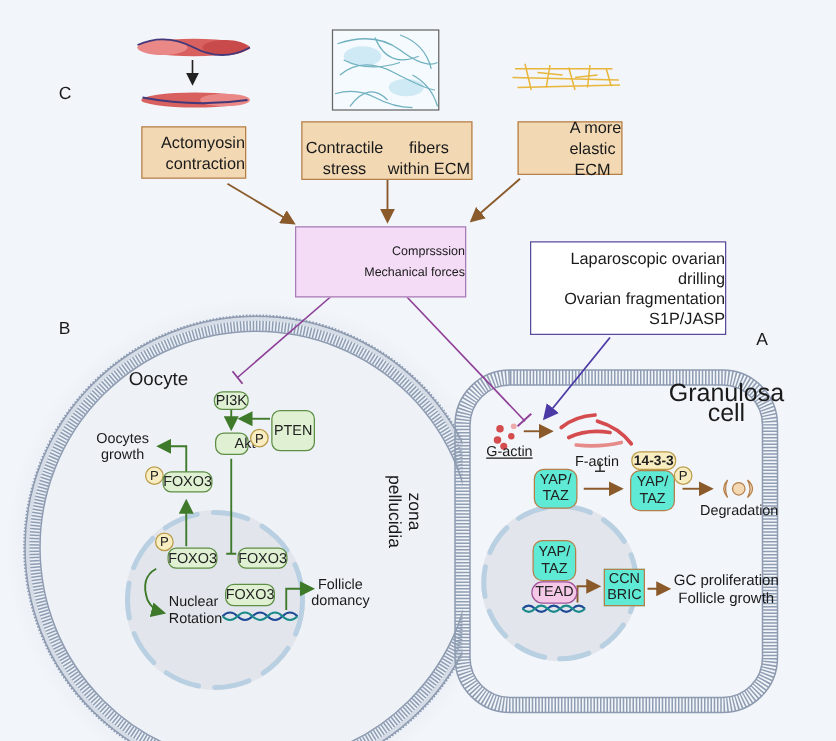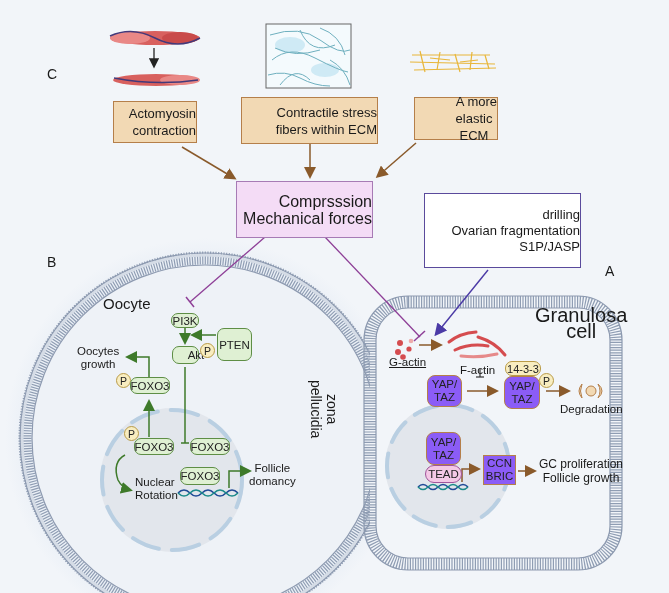"Contractile stress" div.box { flex-direction: column -> row }
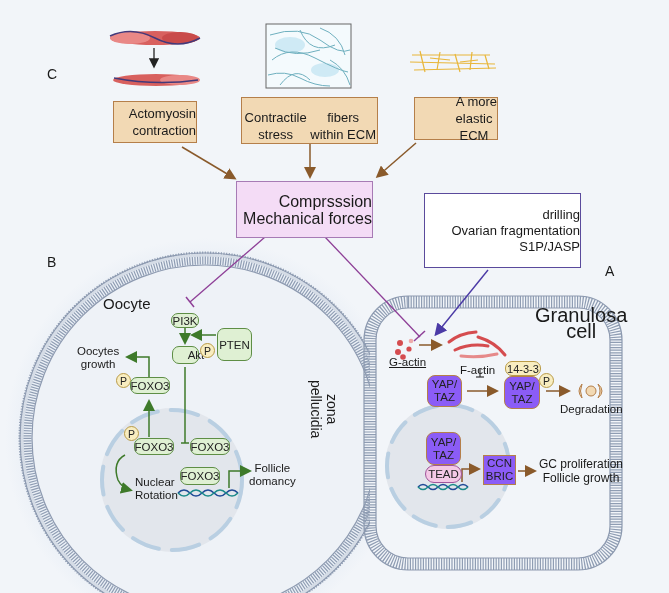"Comprsssion" .pink { font-size: 16px -> 10px }
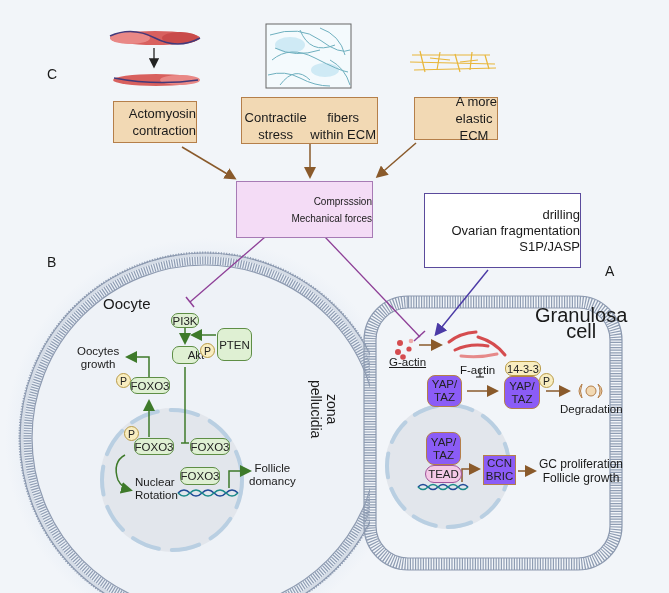"Laparoscopic ovarian" span { html: none -> <span>Laparoscopic ovarian</span> }
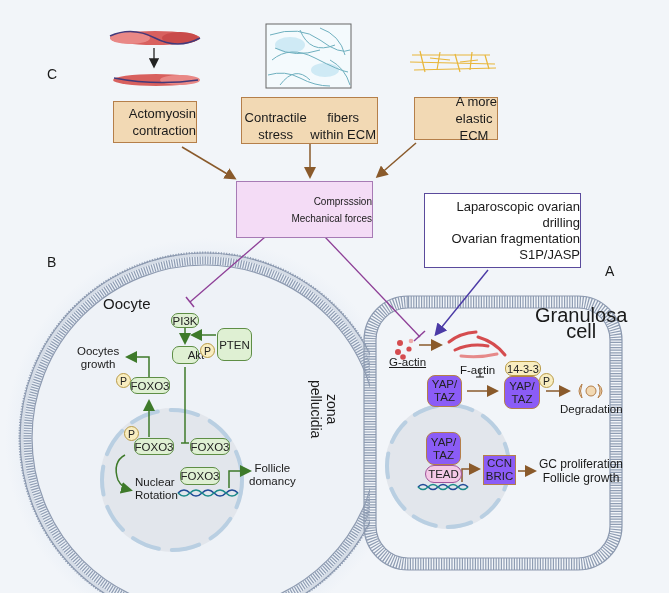"14-3-3" div.g { font-weight: none -> bold }
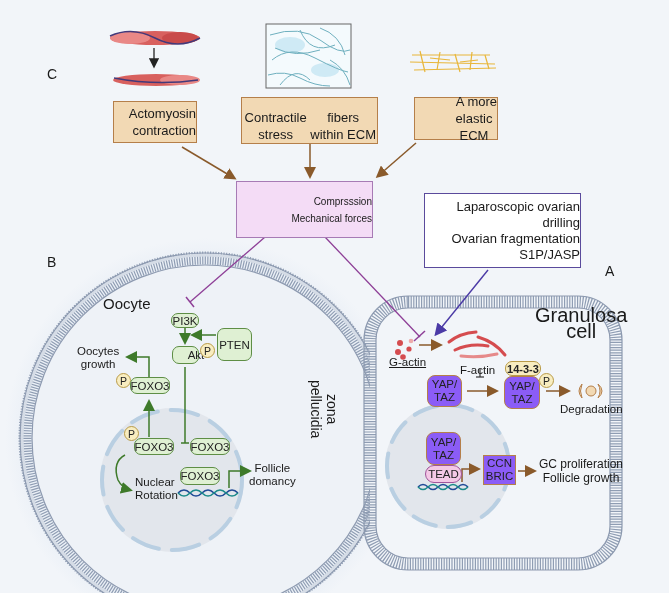"YAP/" .y { background: #8b5cf6 -> #5eead4 }
